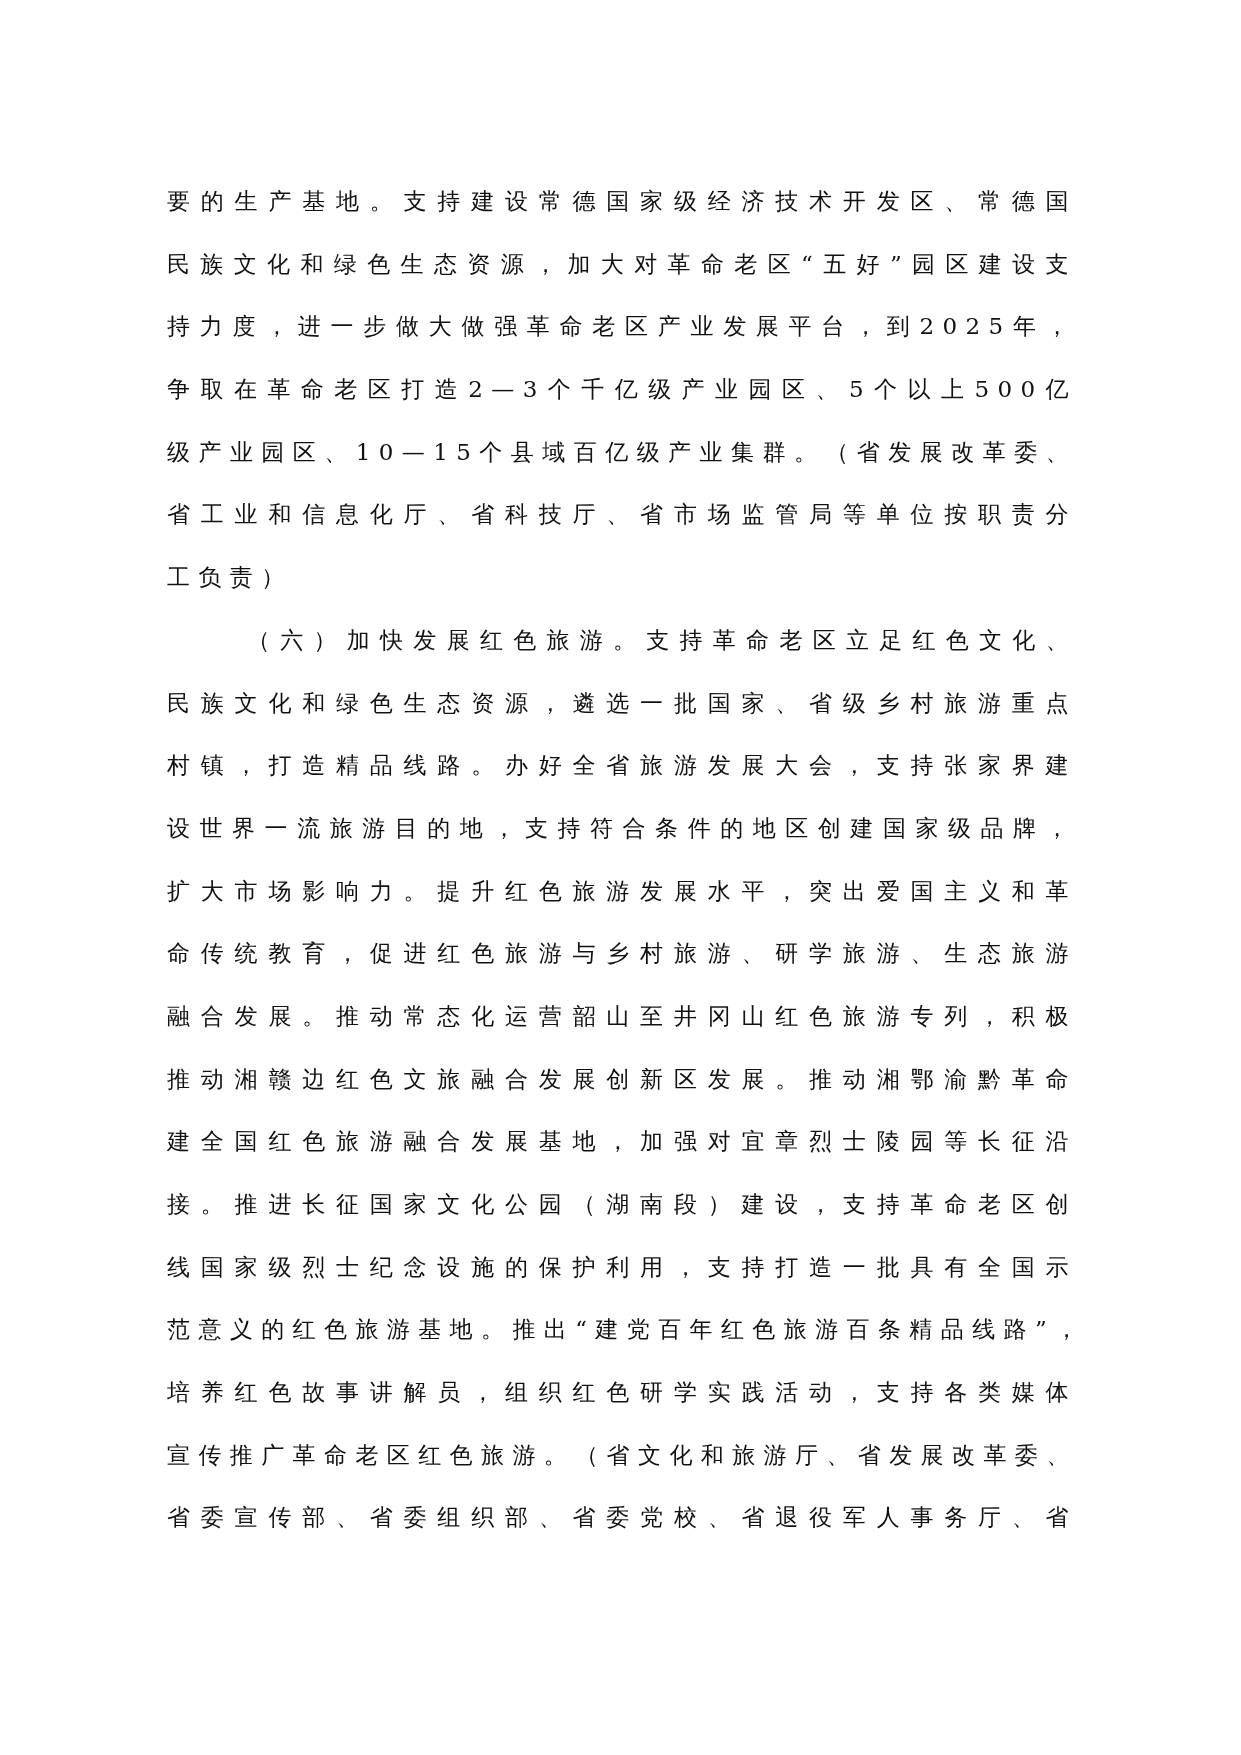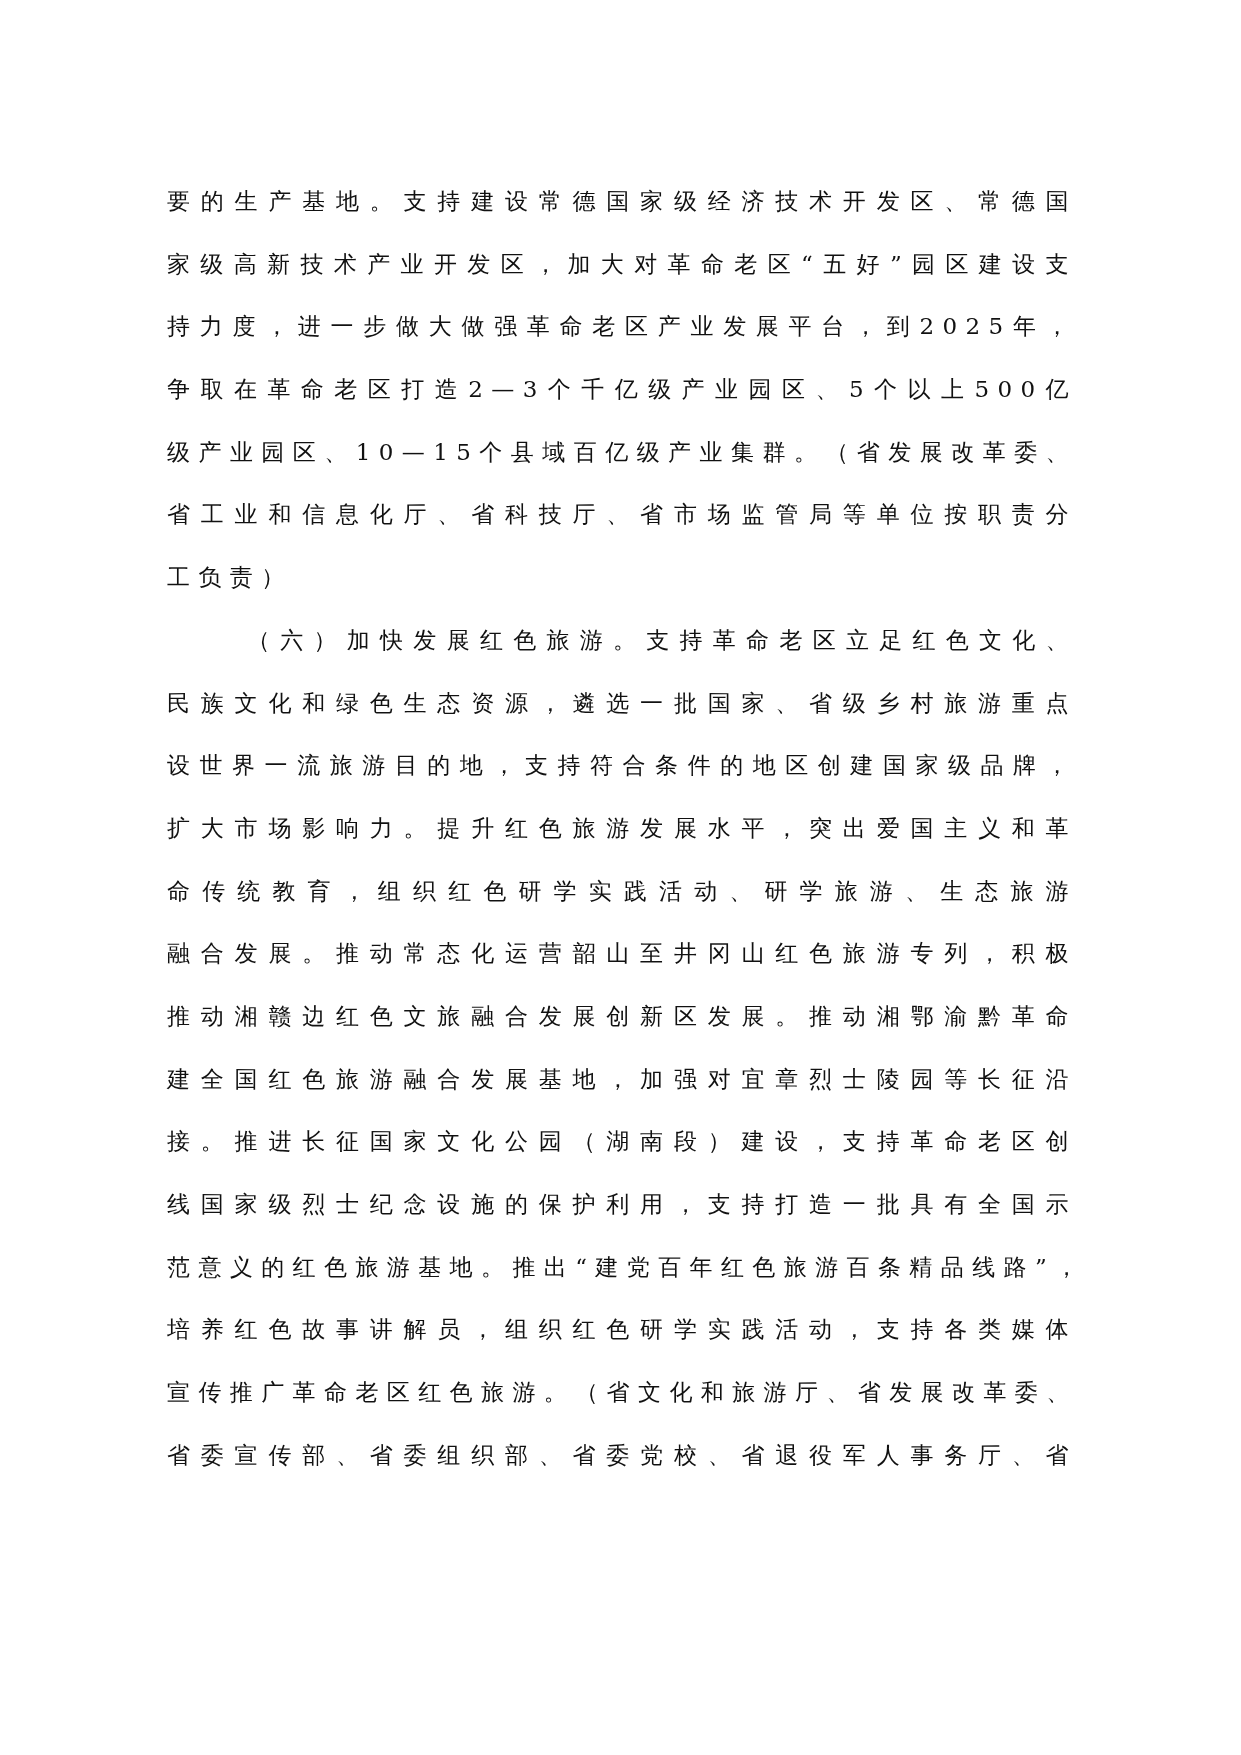"家级高新技术产业开发区，加大对革命老区“五好”园区建设支" div.line { text: 家级高新技术产业开发区 -> 民族文化和绿色生态资源 }
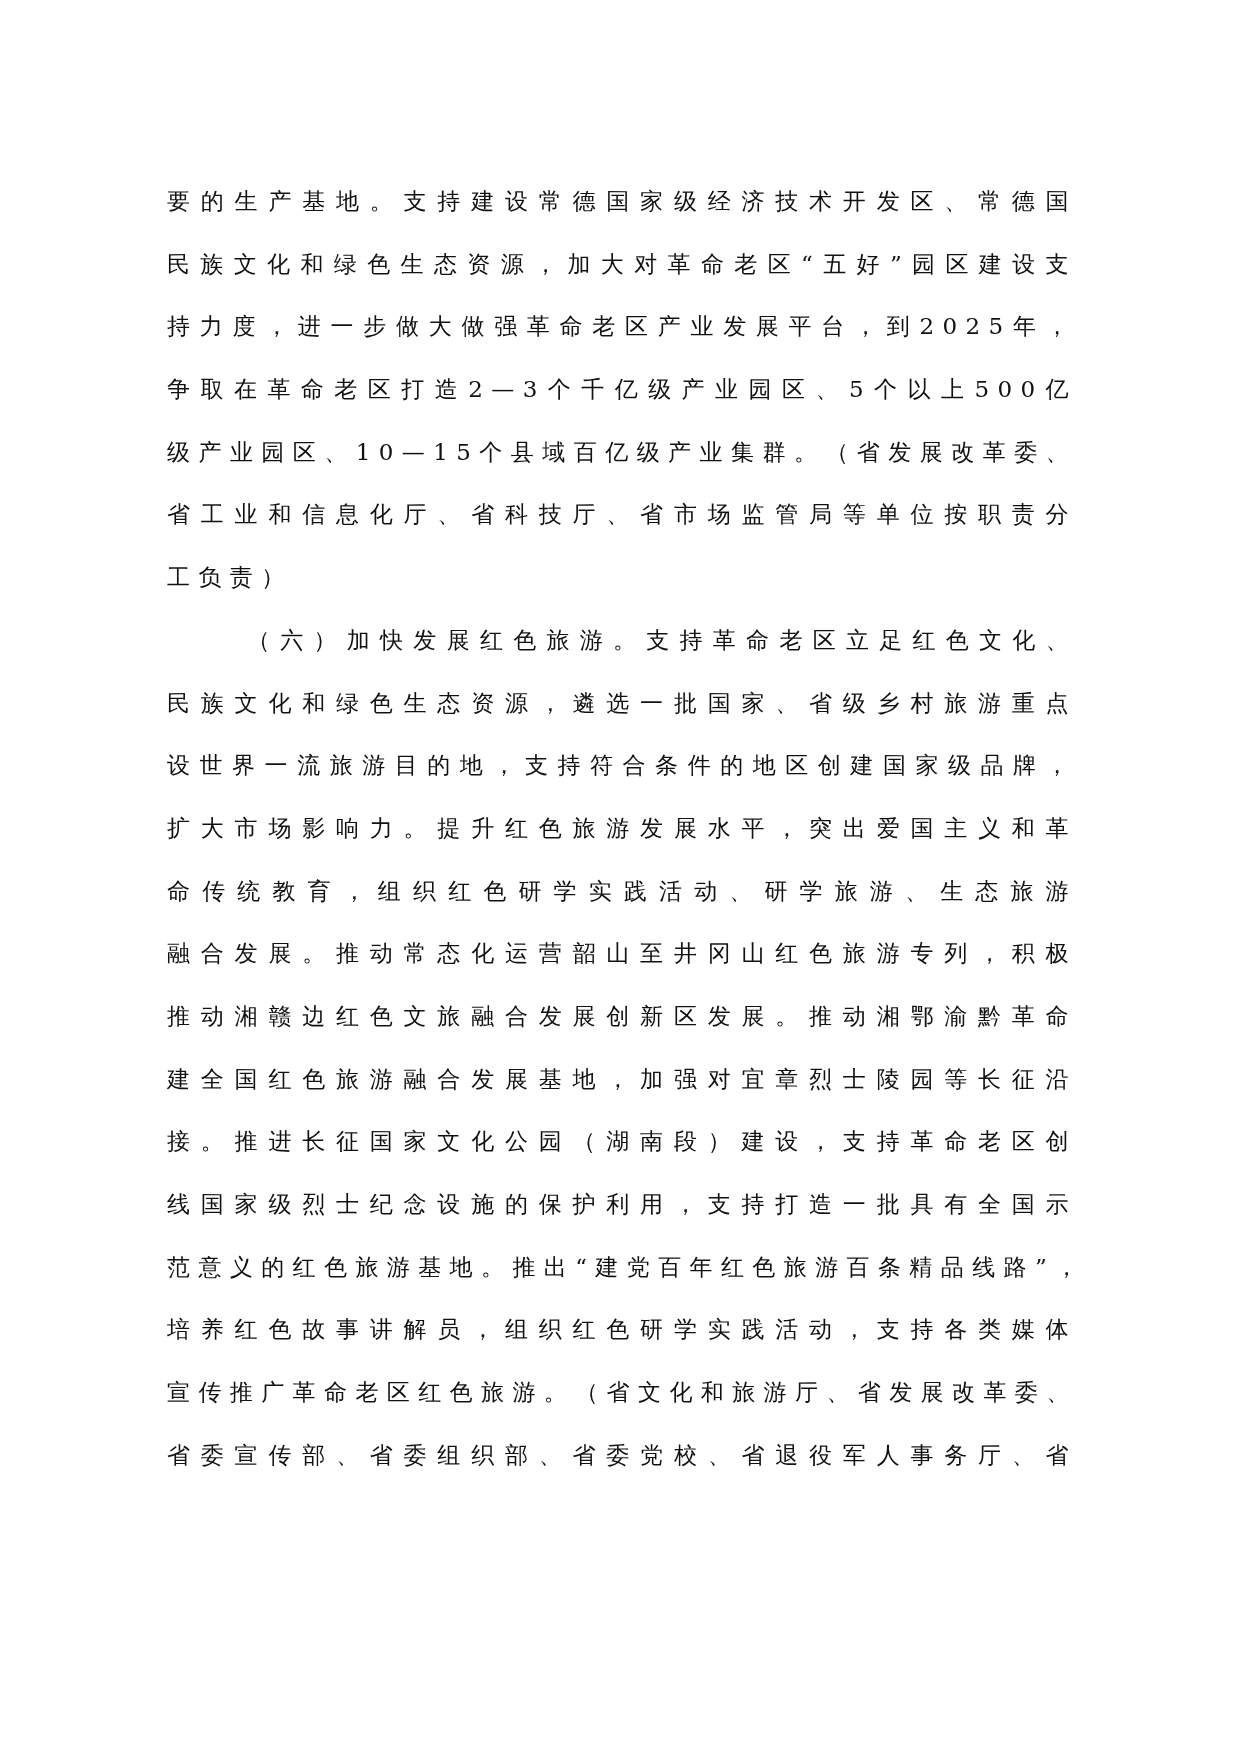"村镇，打造精品线路。办好全省旅游发展大会，支持张家界建" div.line { html: none -> <div>村镇，打造精品线路。办好全省旅游发展大会，支持张家界建</div> }
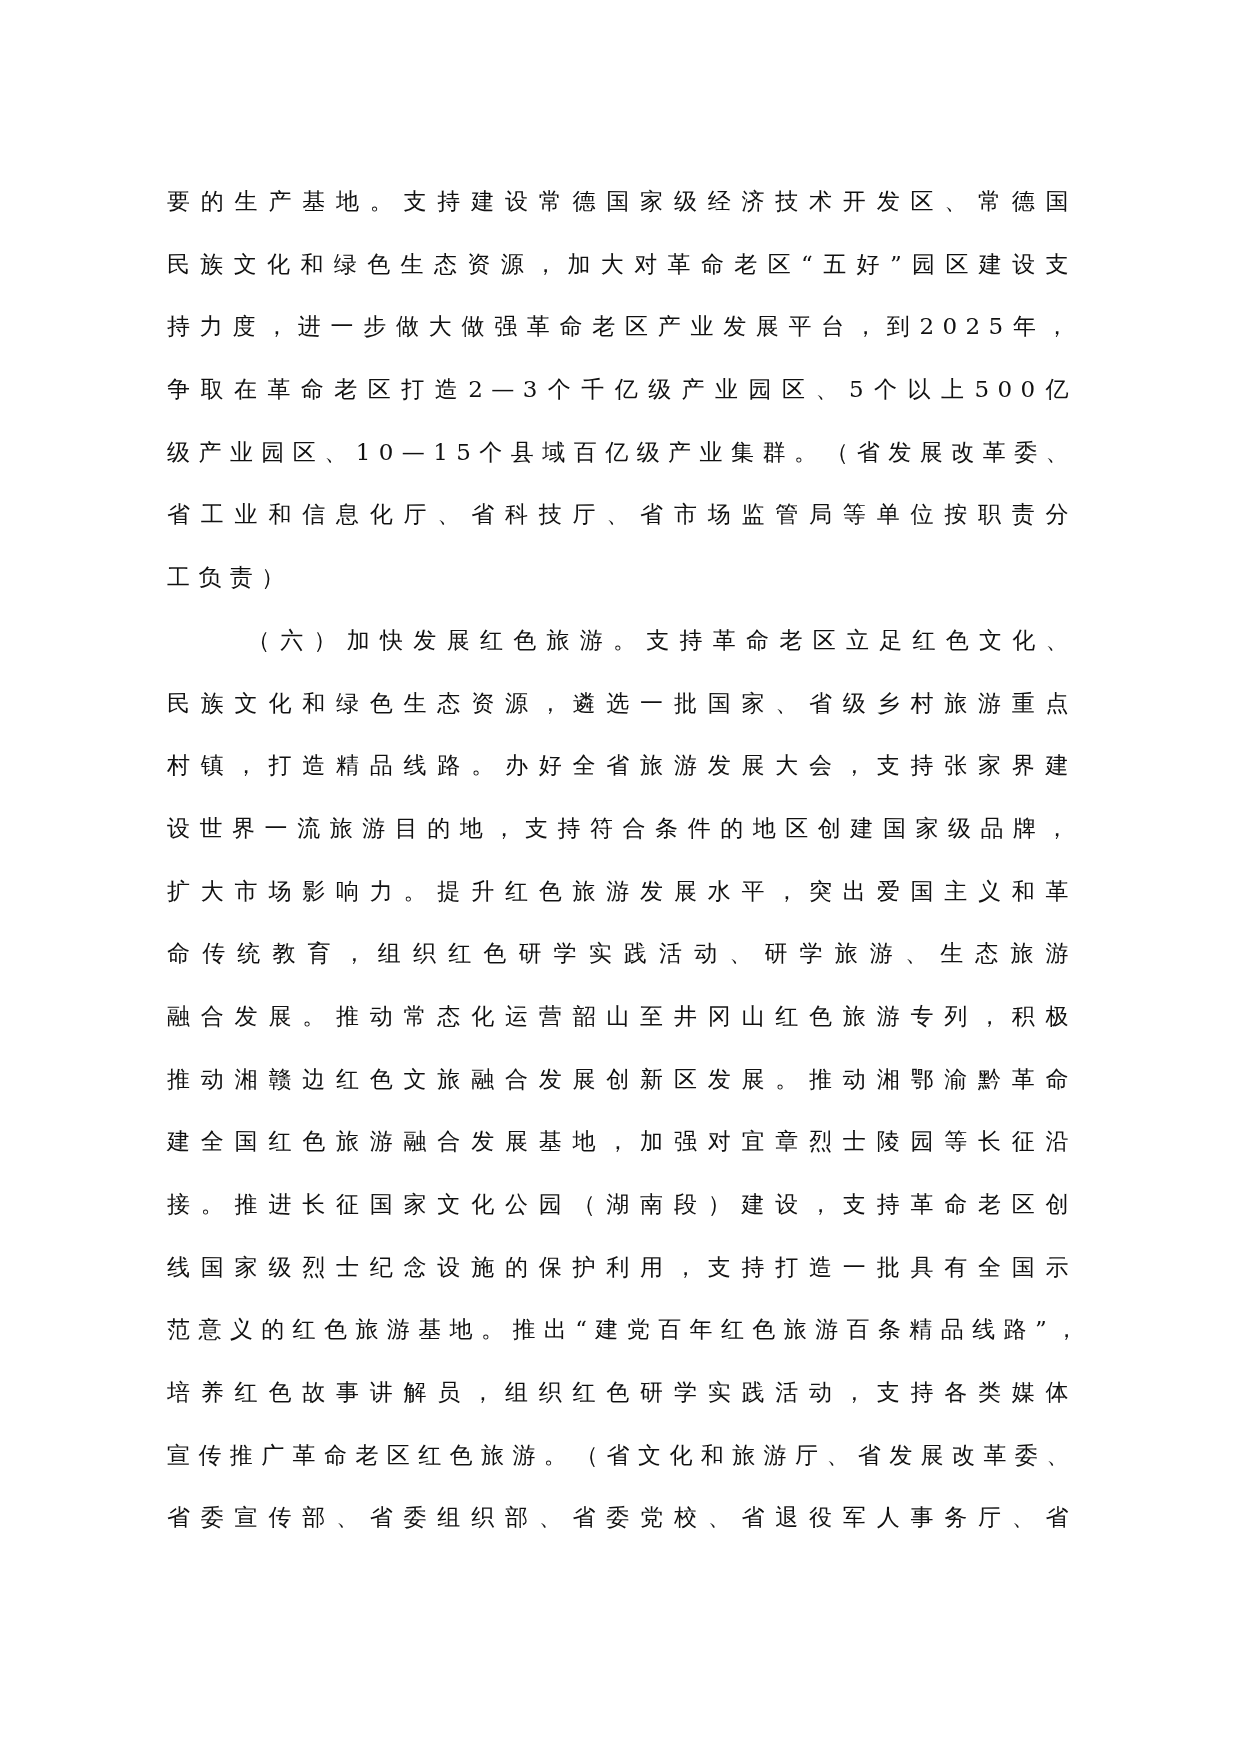"命传统教育，组织红色研学实践活动、研学旅游、生态旅游" div.line { text: 组织红色研学实践活动 -> 促进红色旅游与乡村旅游 }
